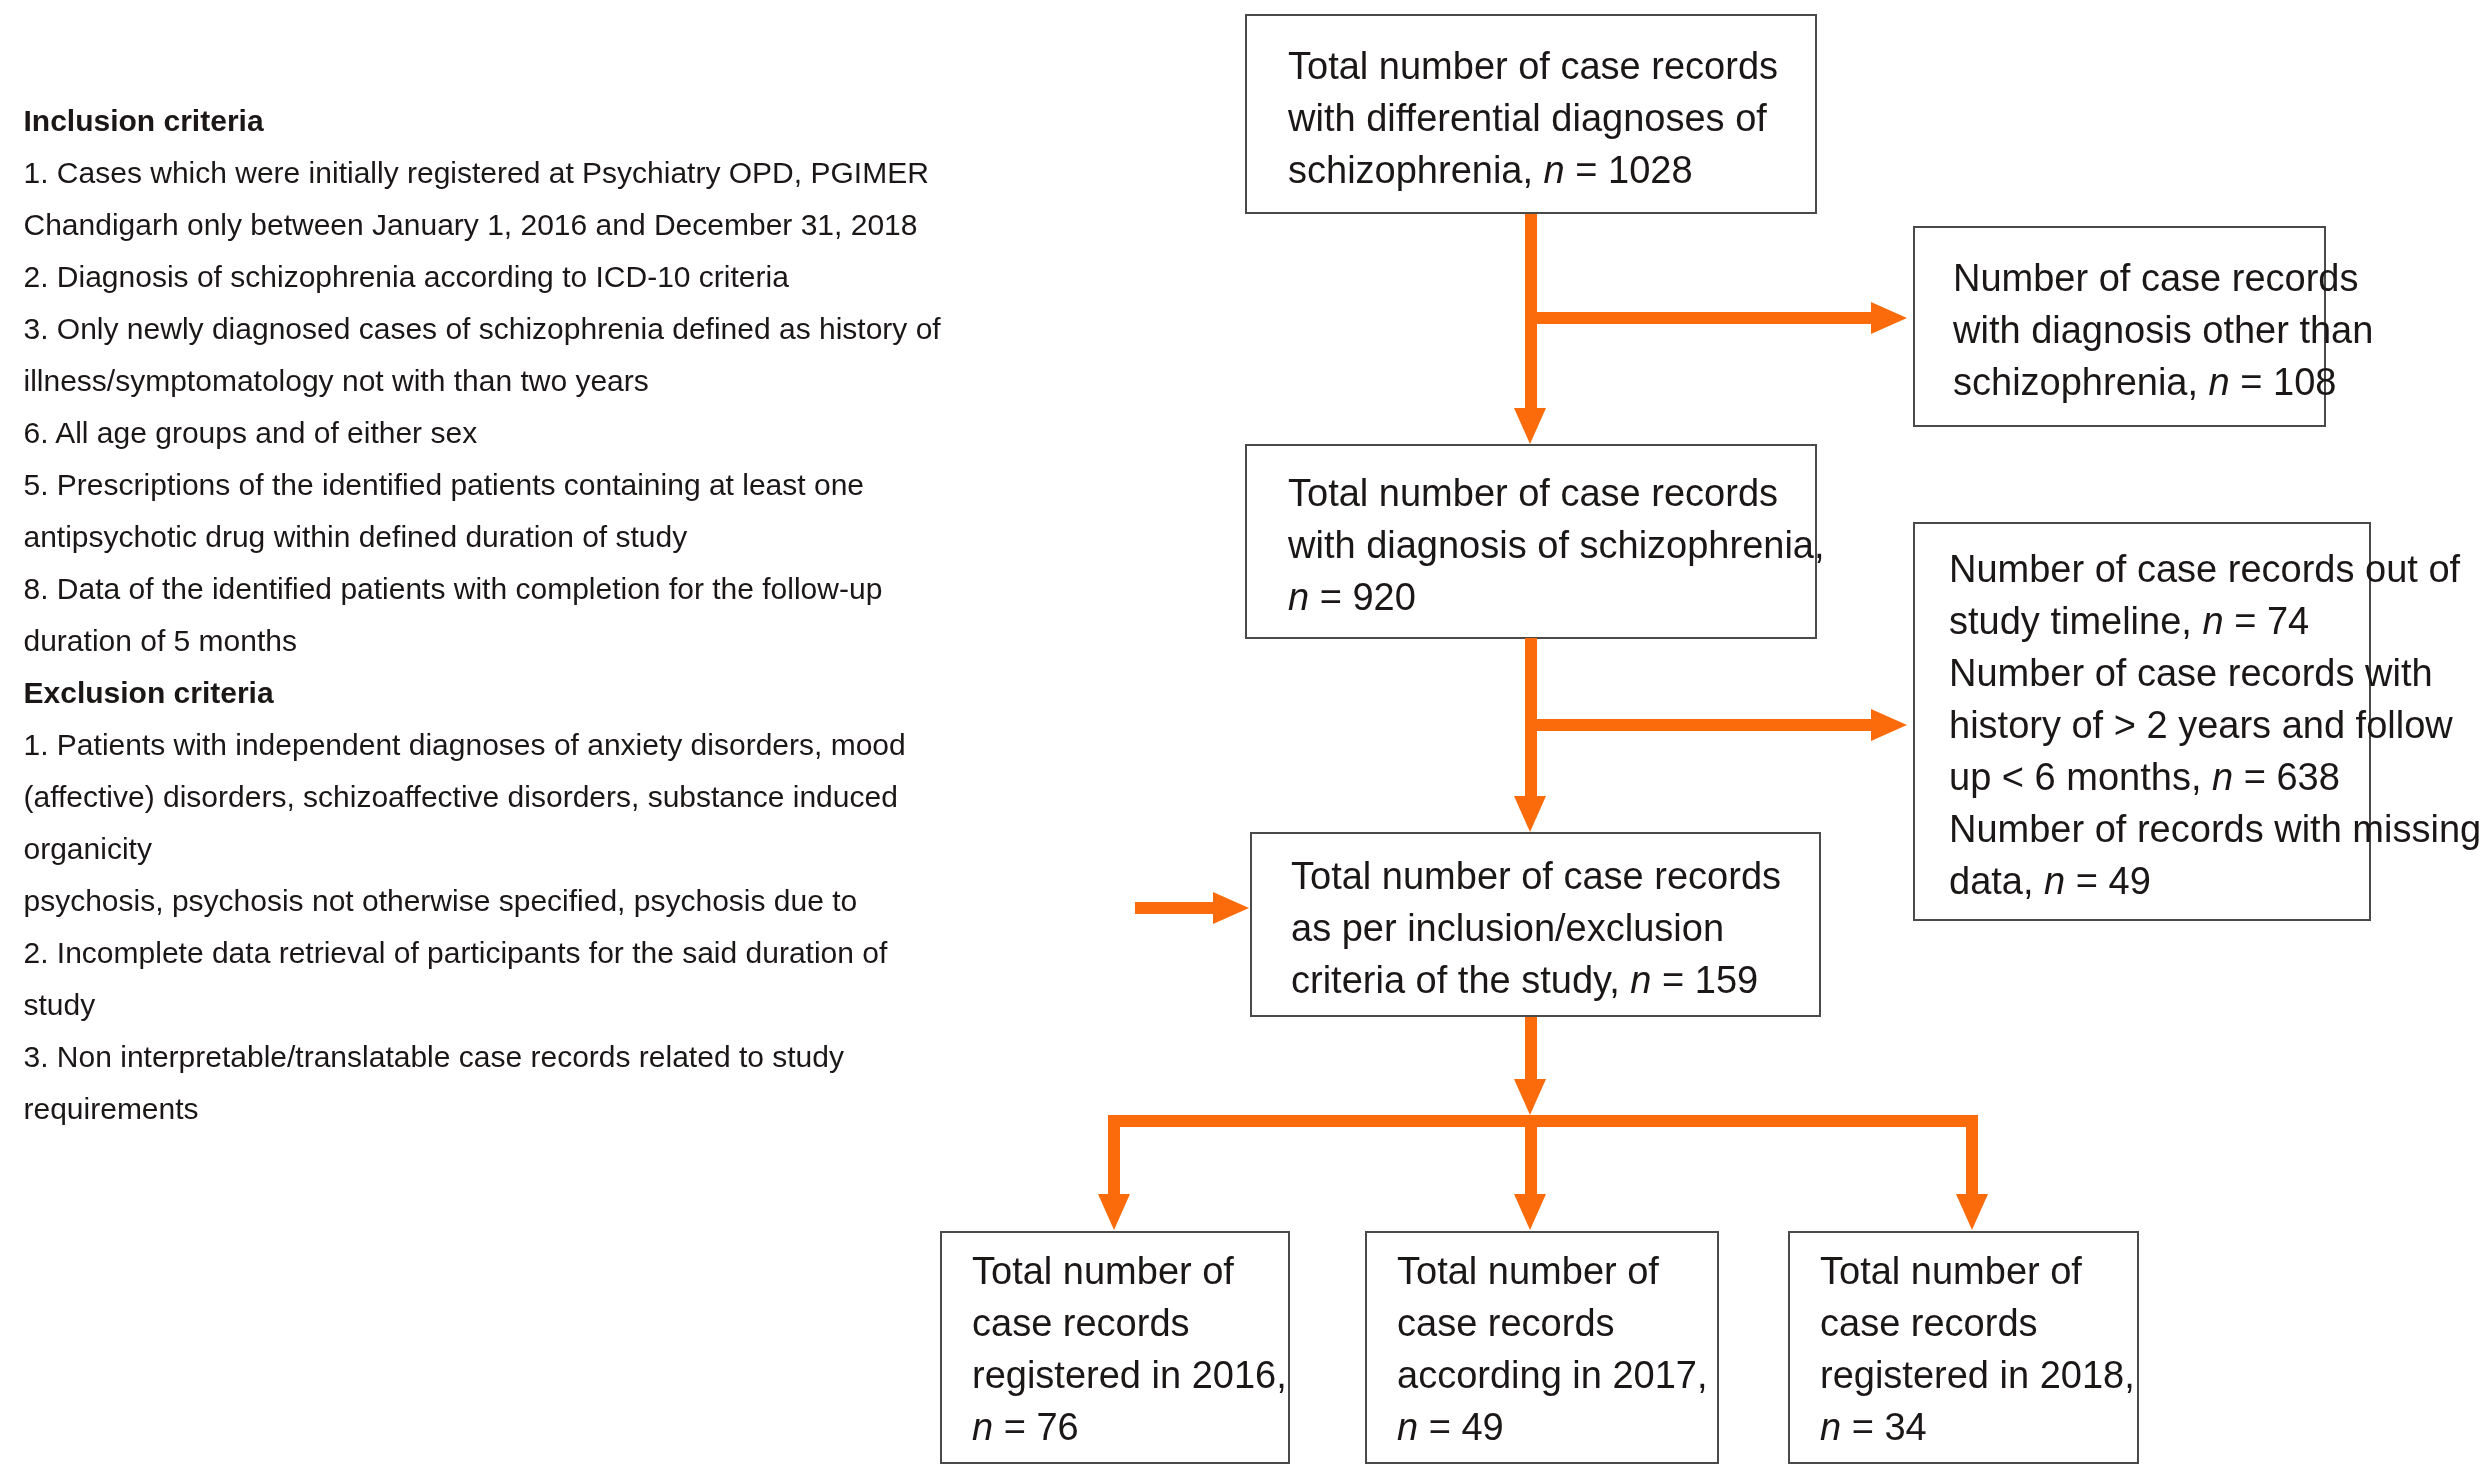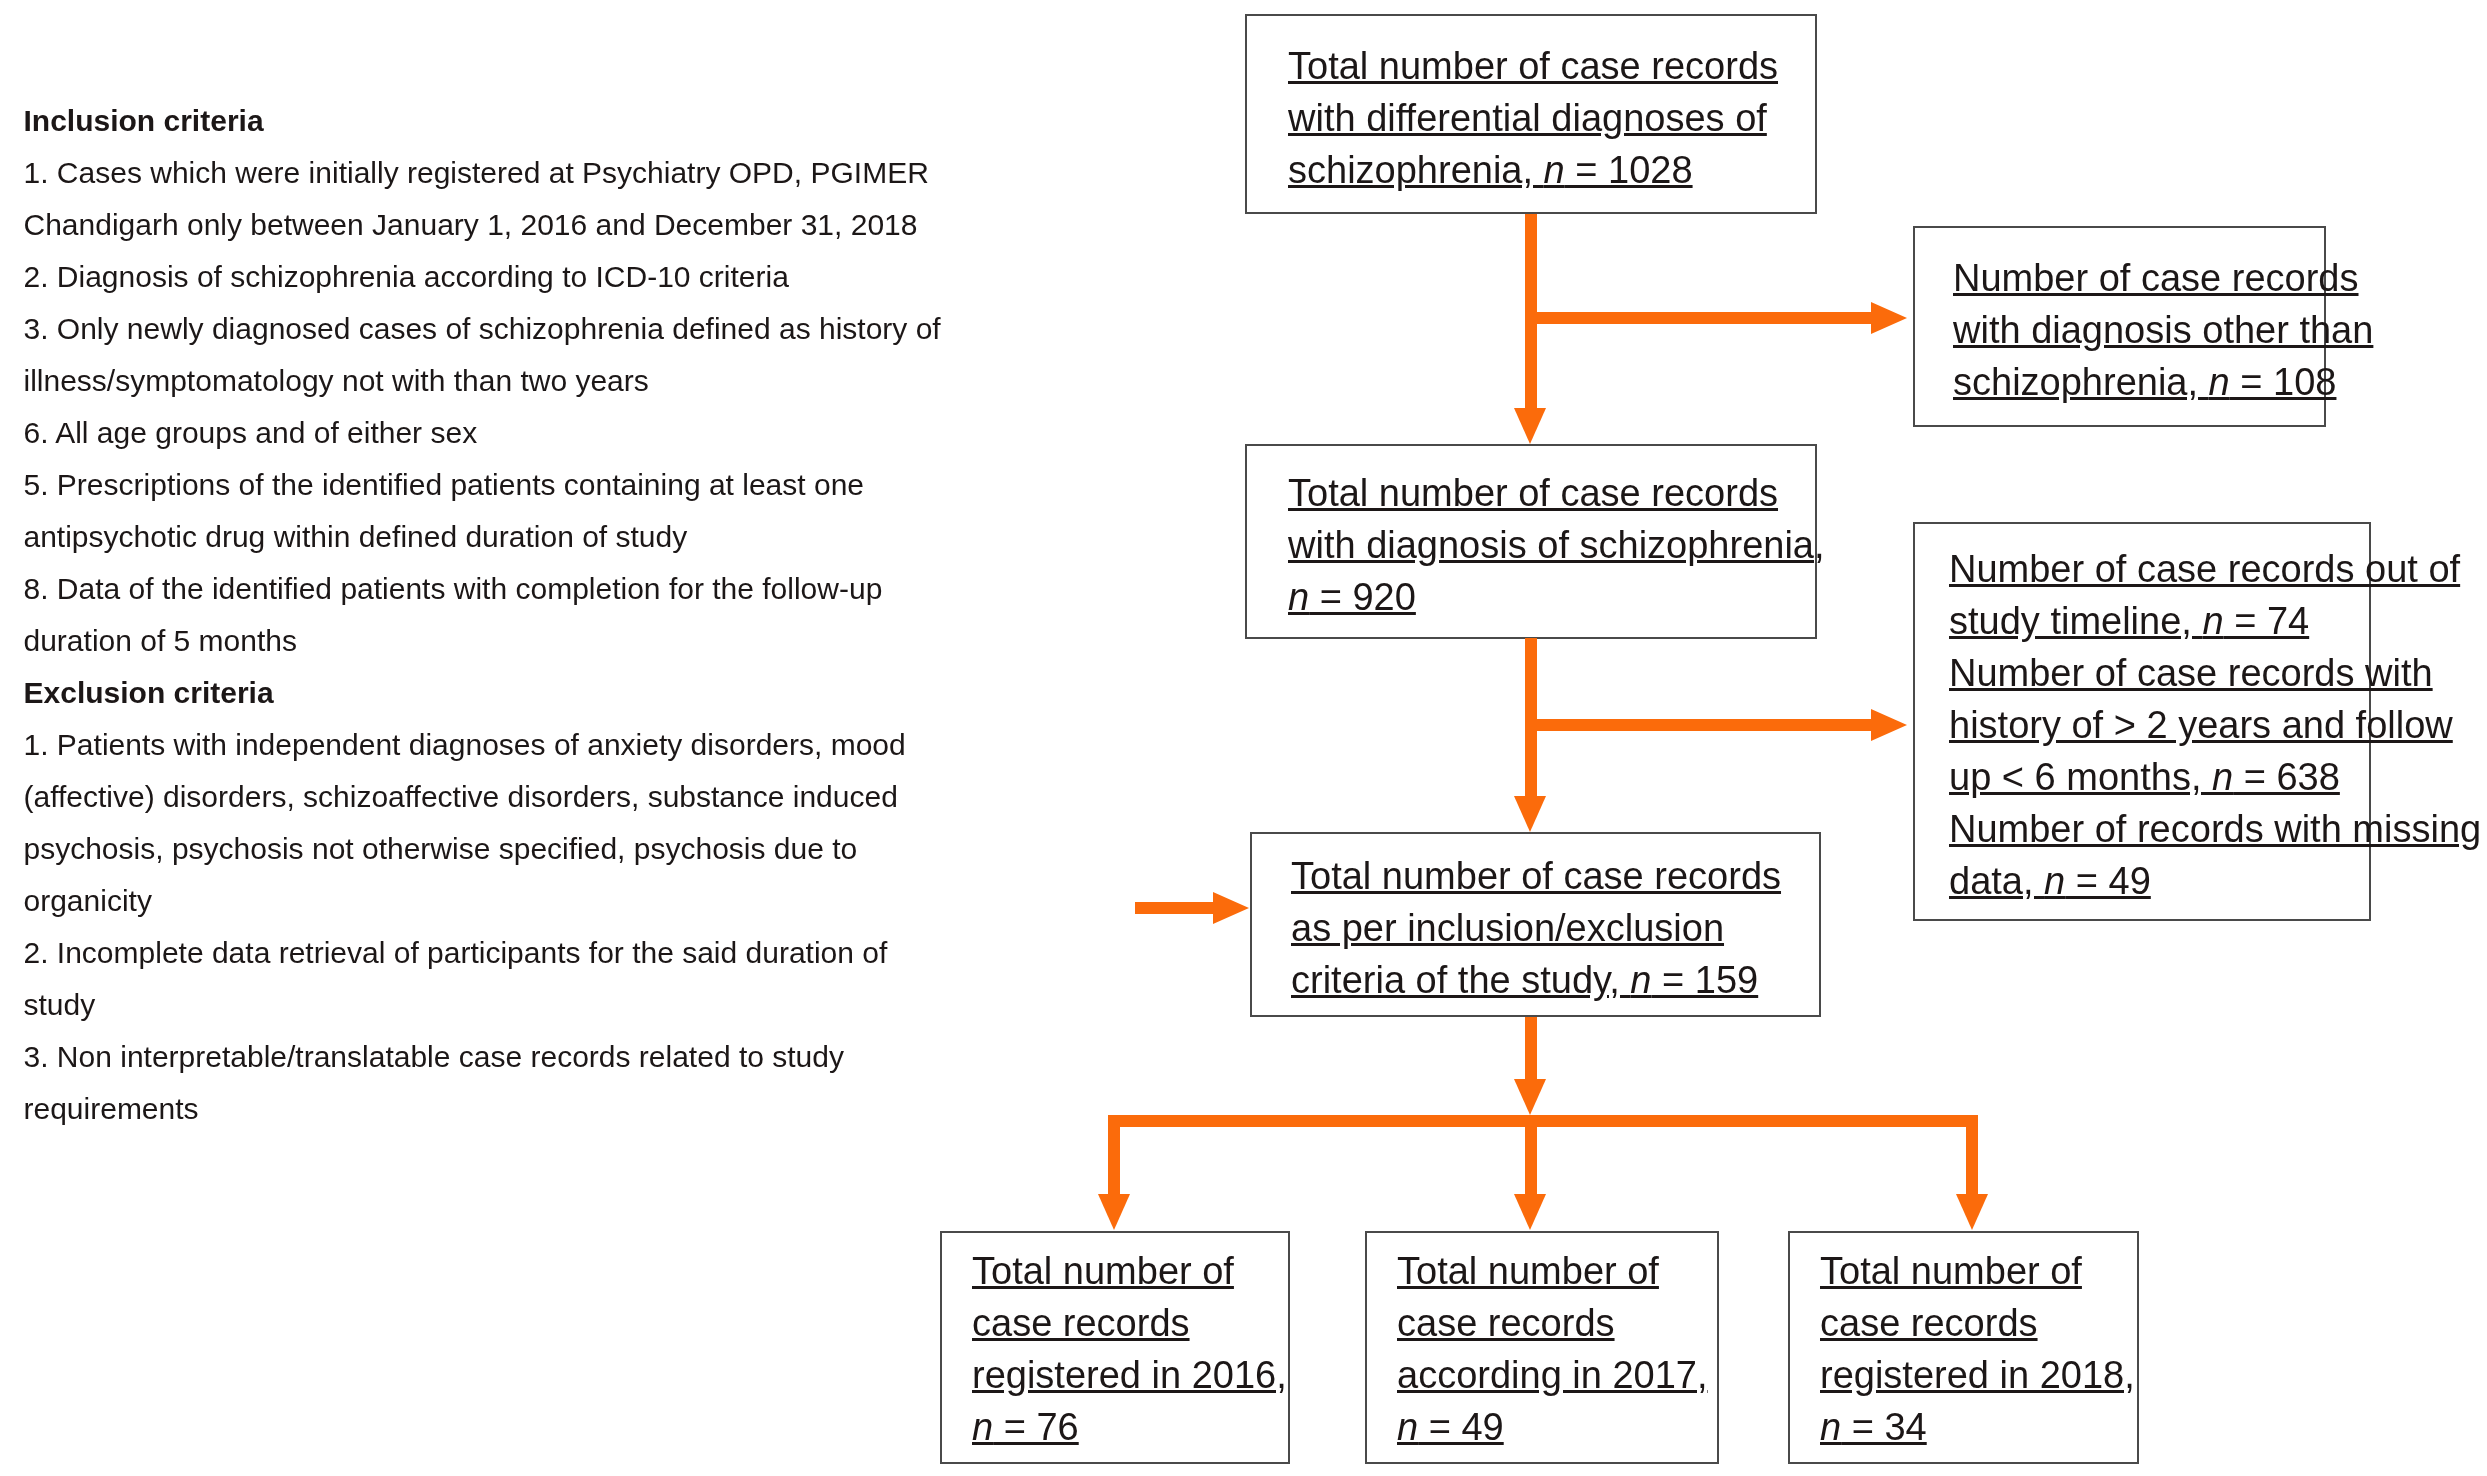"Total number of case records" .fbox { text-decoration: underline -> none }
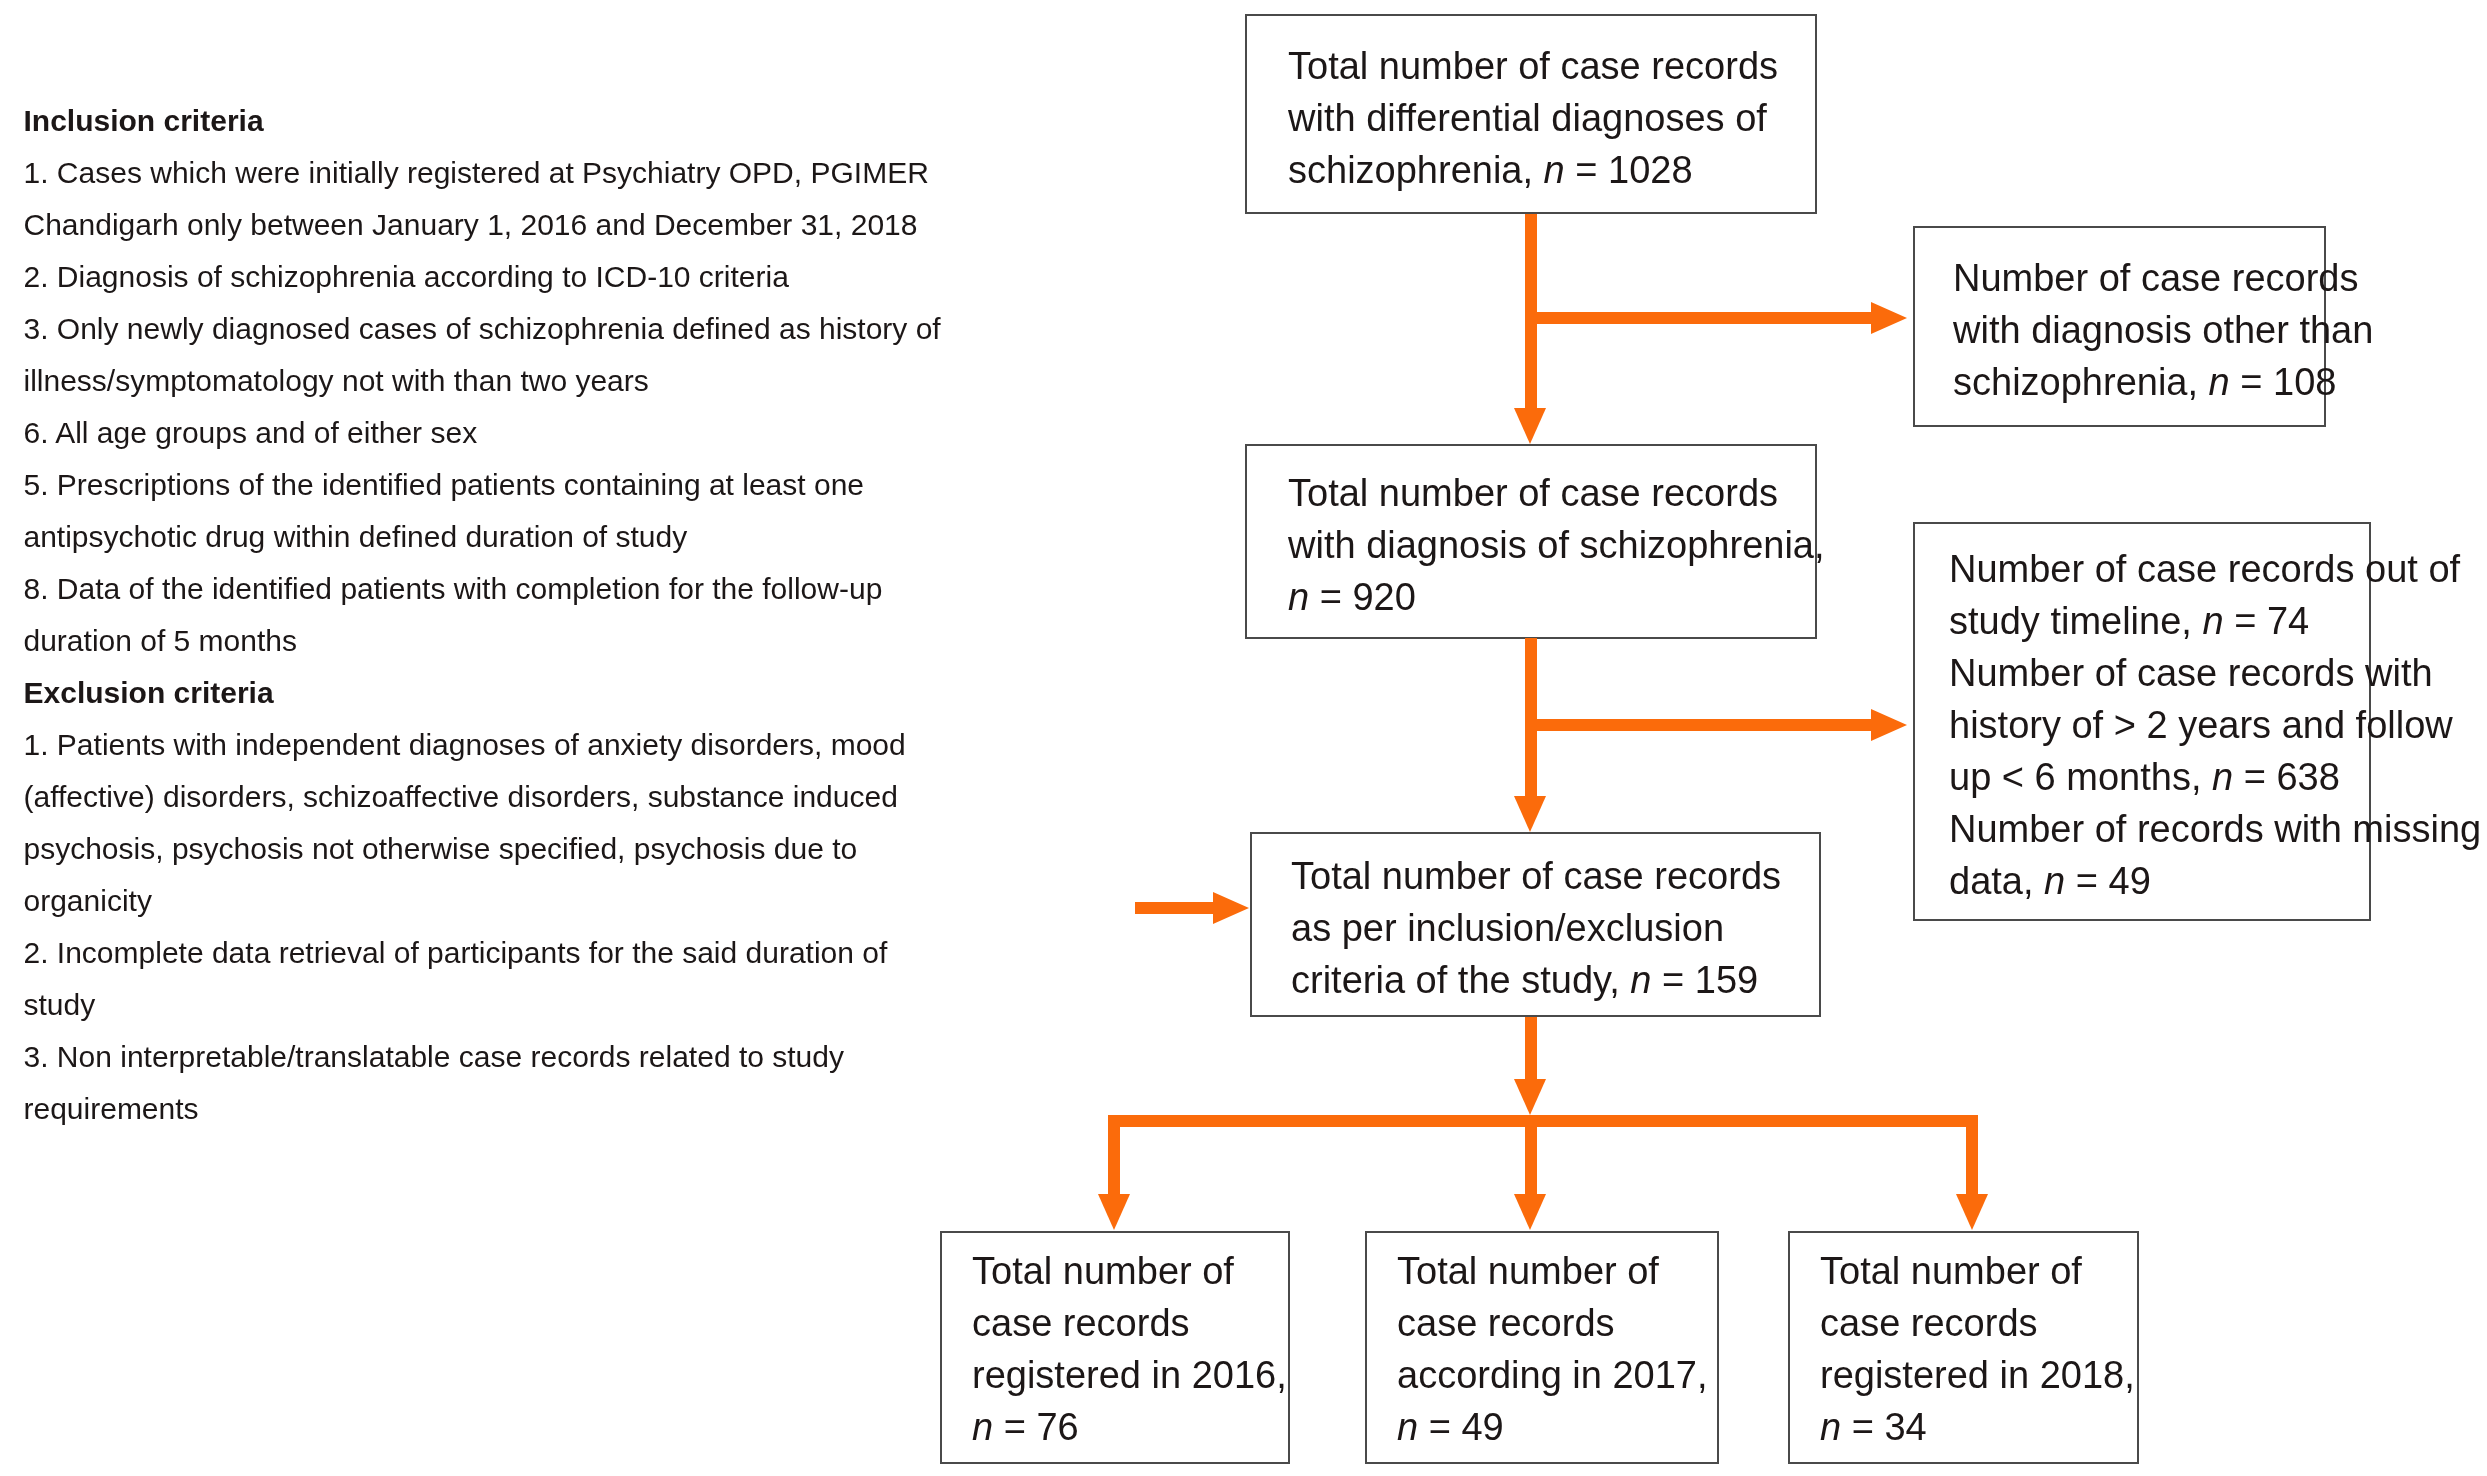"psychosis, psychosis not otherwise" div.ln { order: before "organicity" -> after "organicity" }
